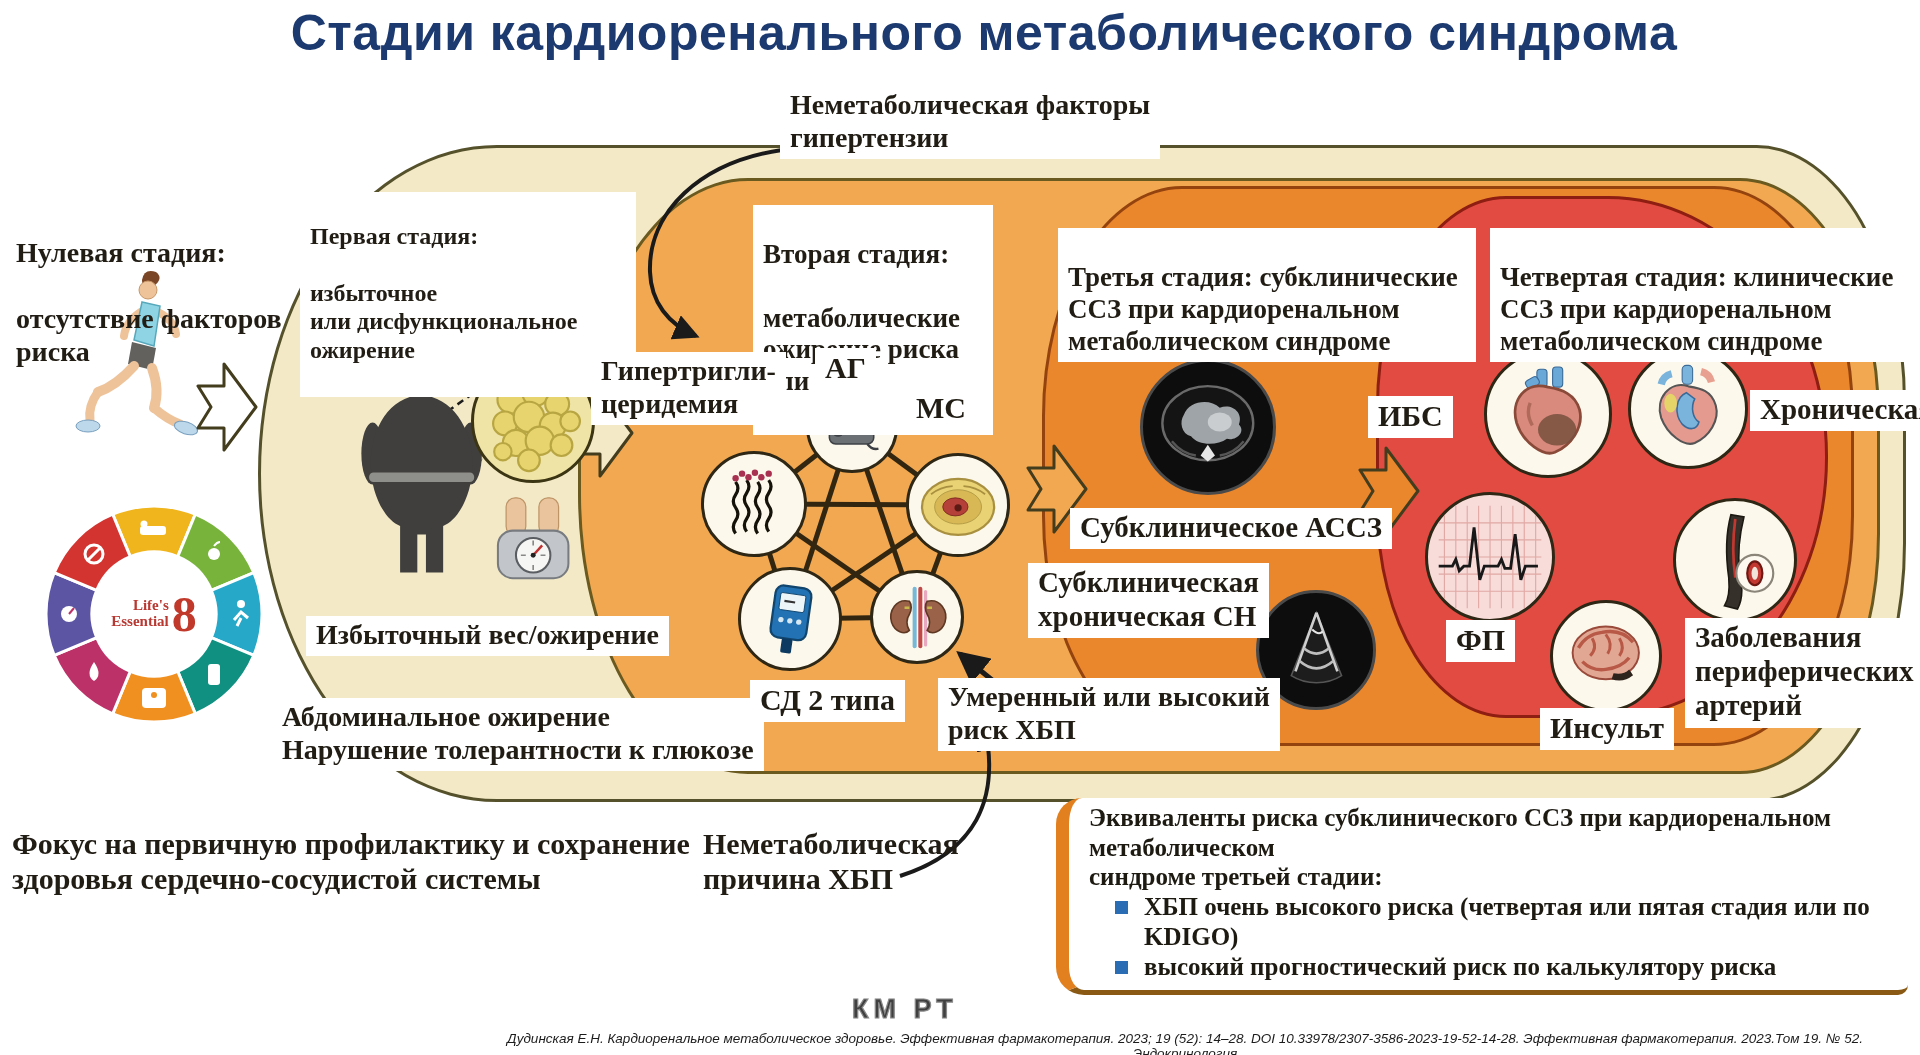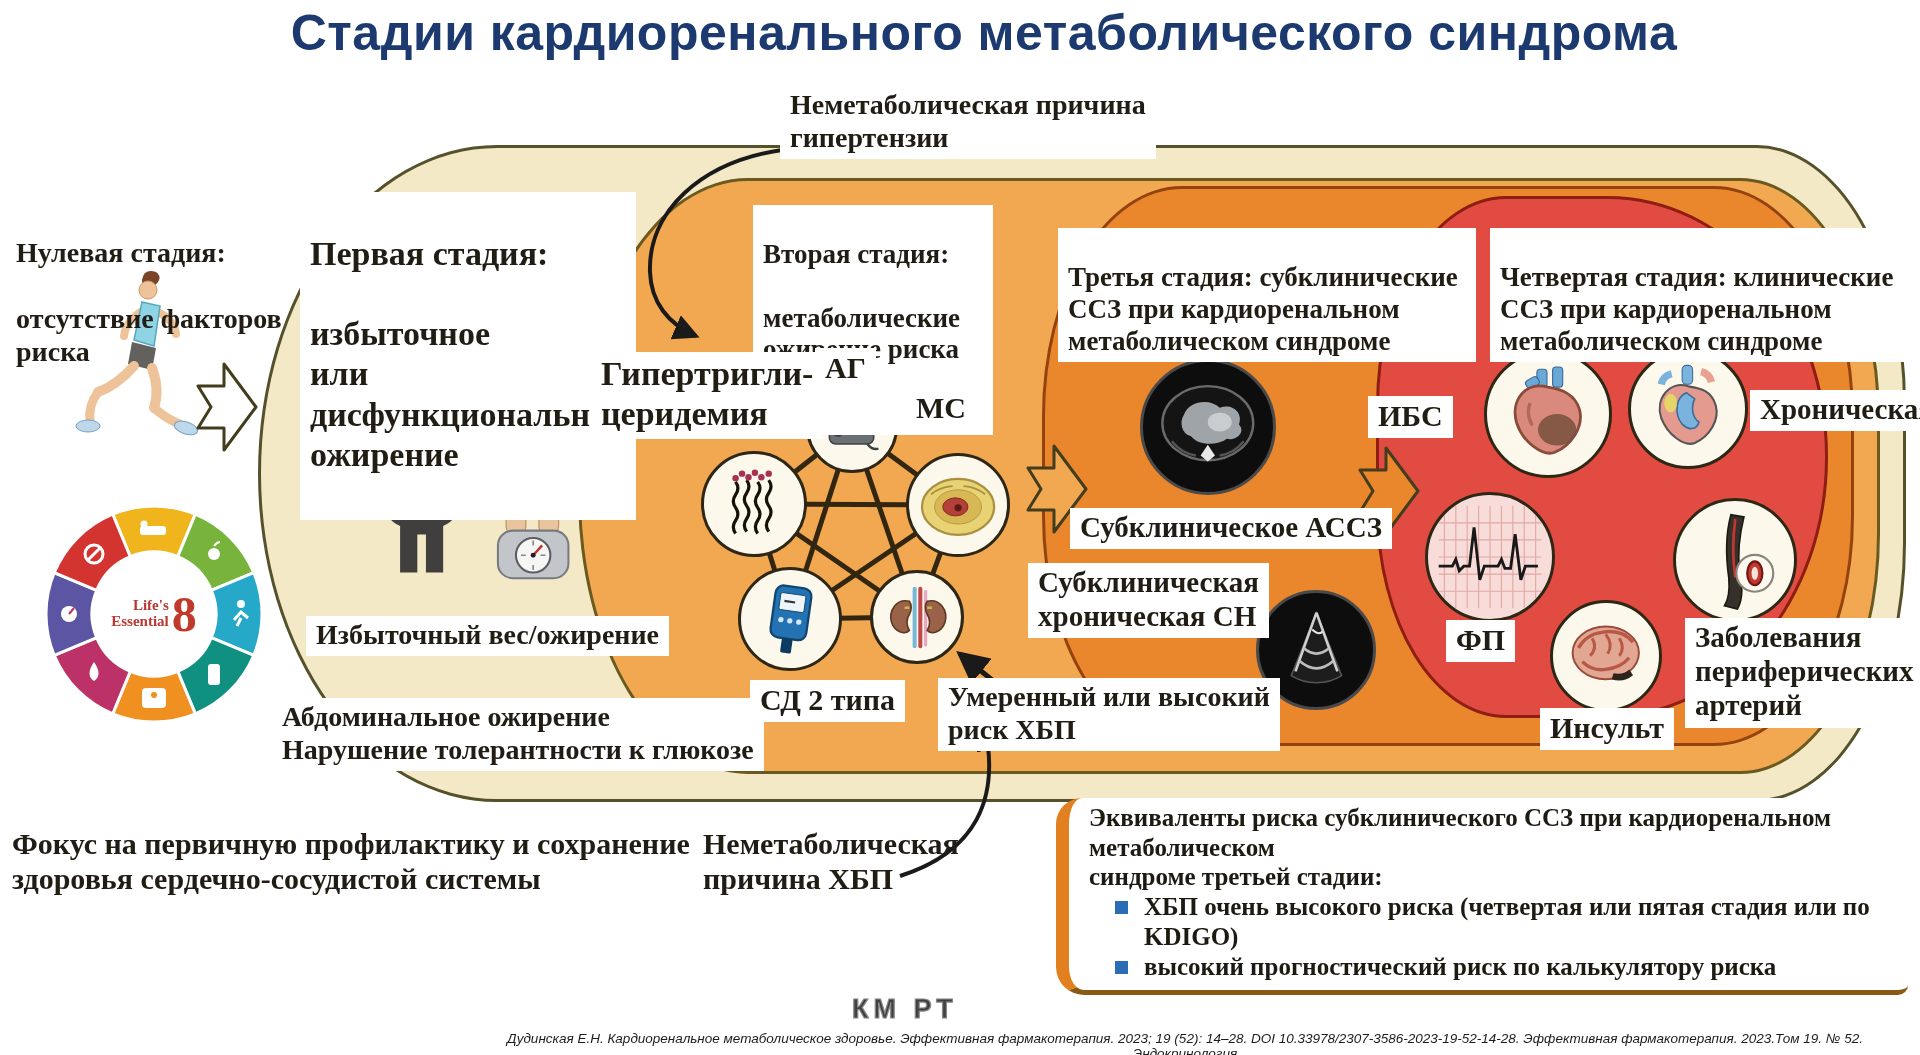"Неметаболическая причина" div.lbl { text: причина -> факторы }
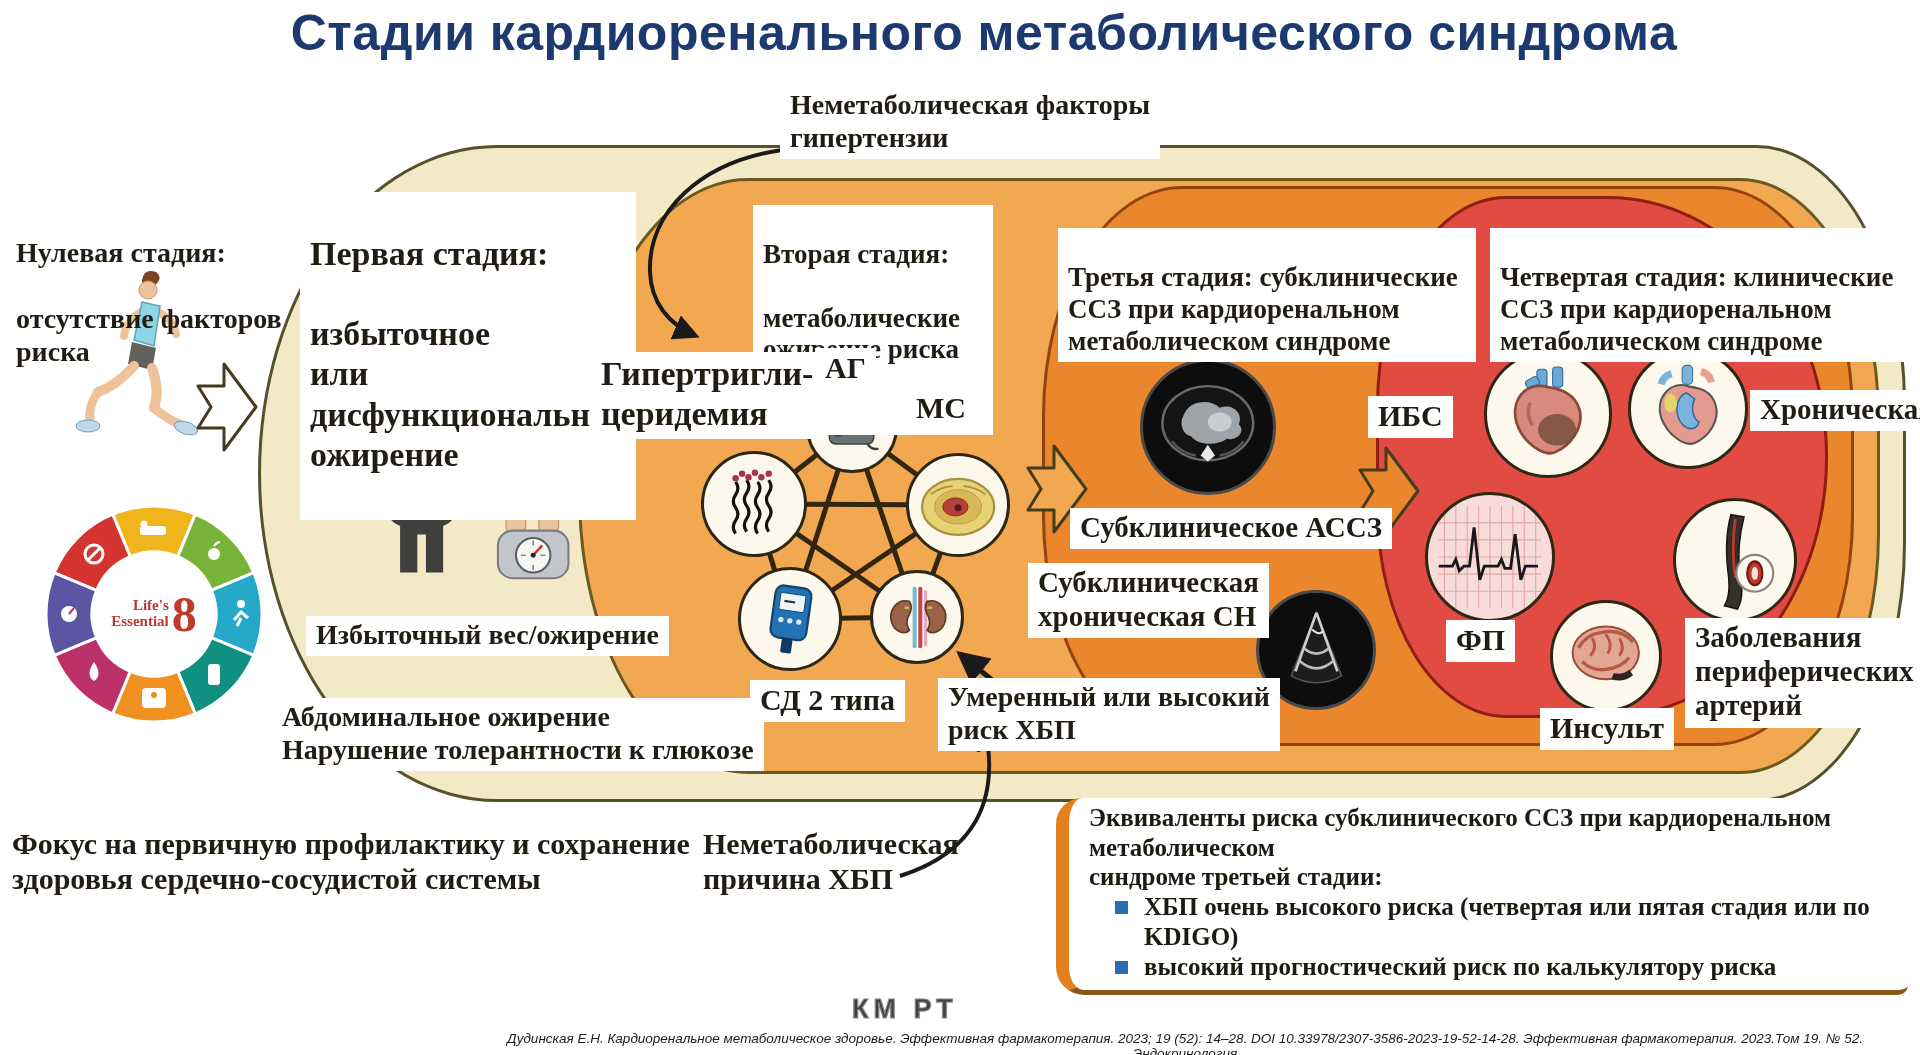"Первая стадия:" div.lbl { font-size: 34px -> 24px }
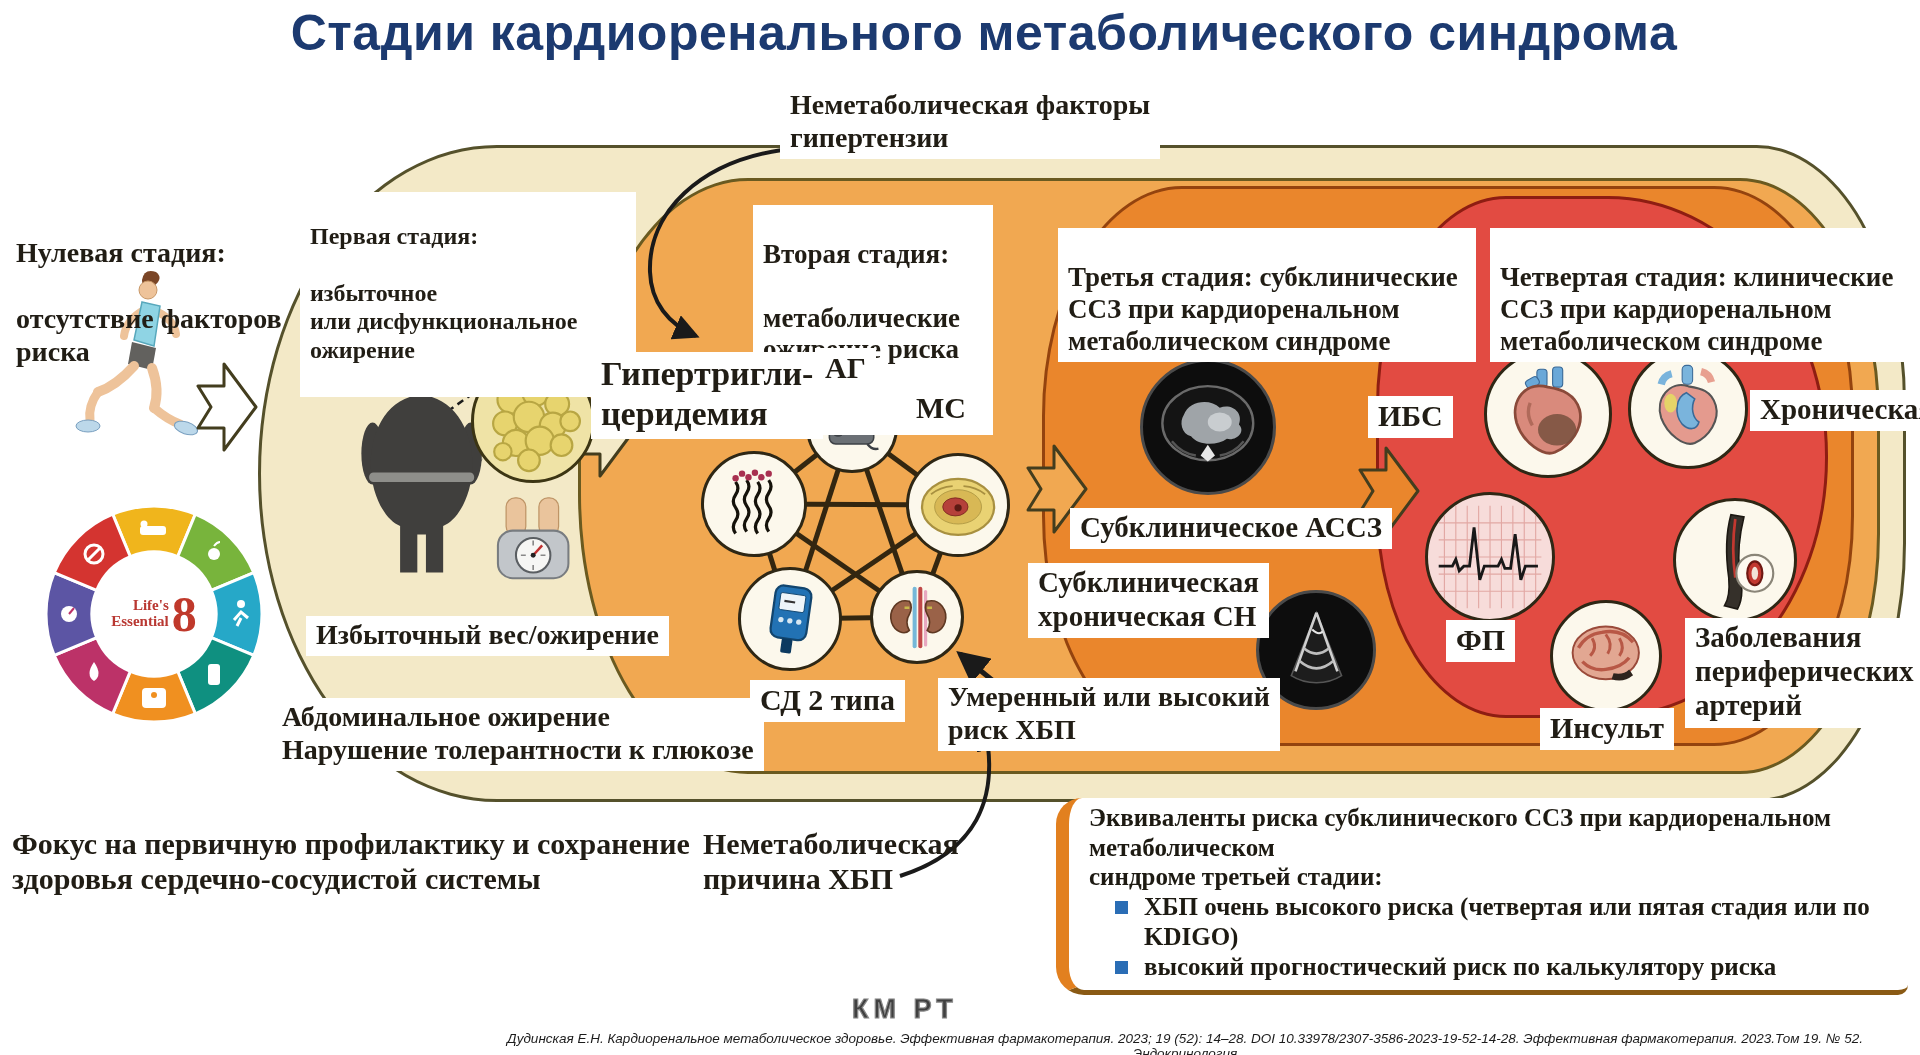"Гипертригли-" div.lbl { font-size: 34px -> 28px }
